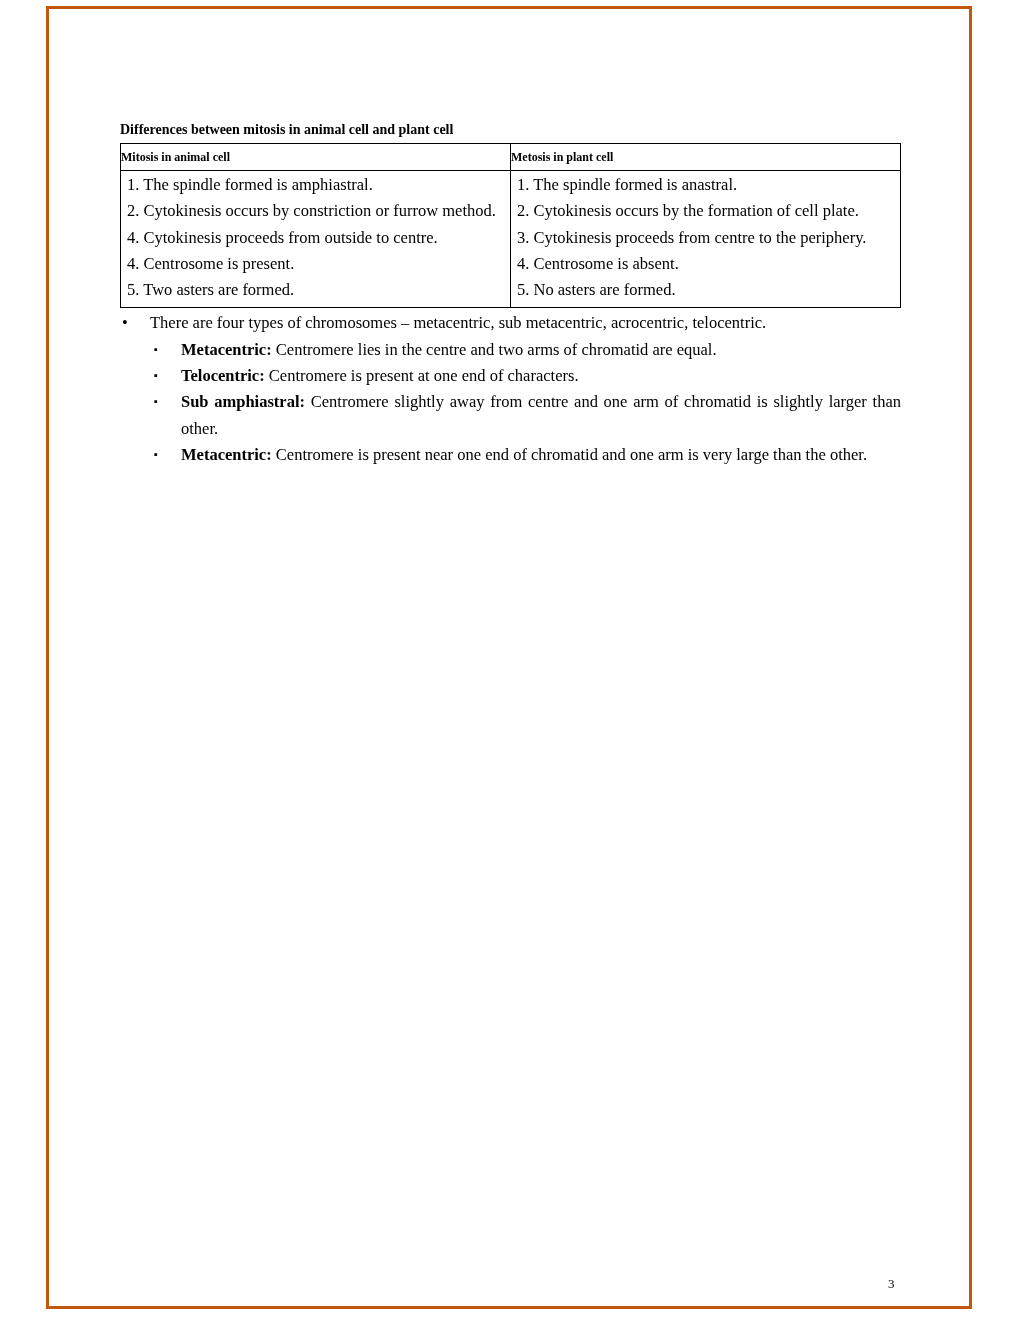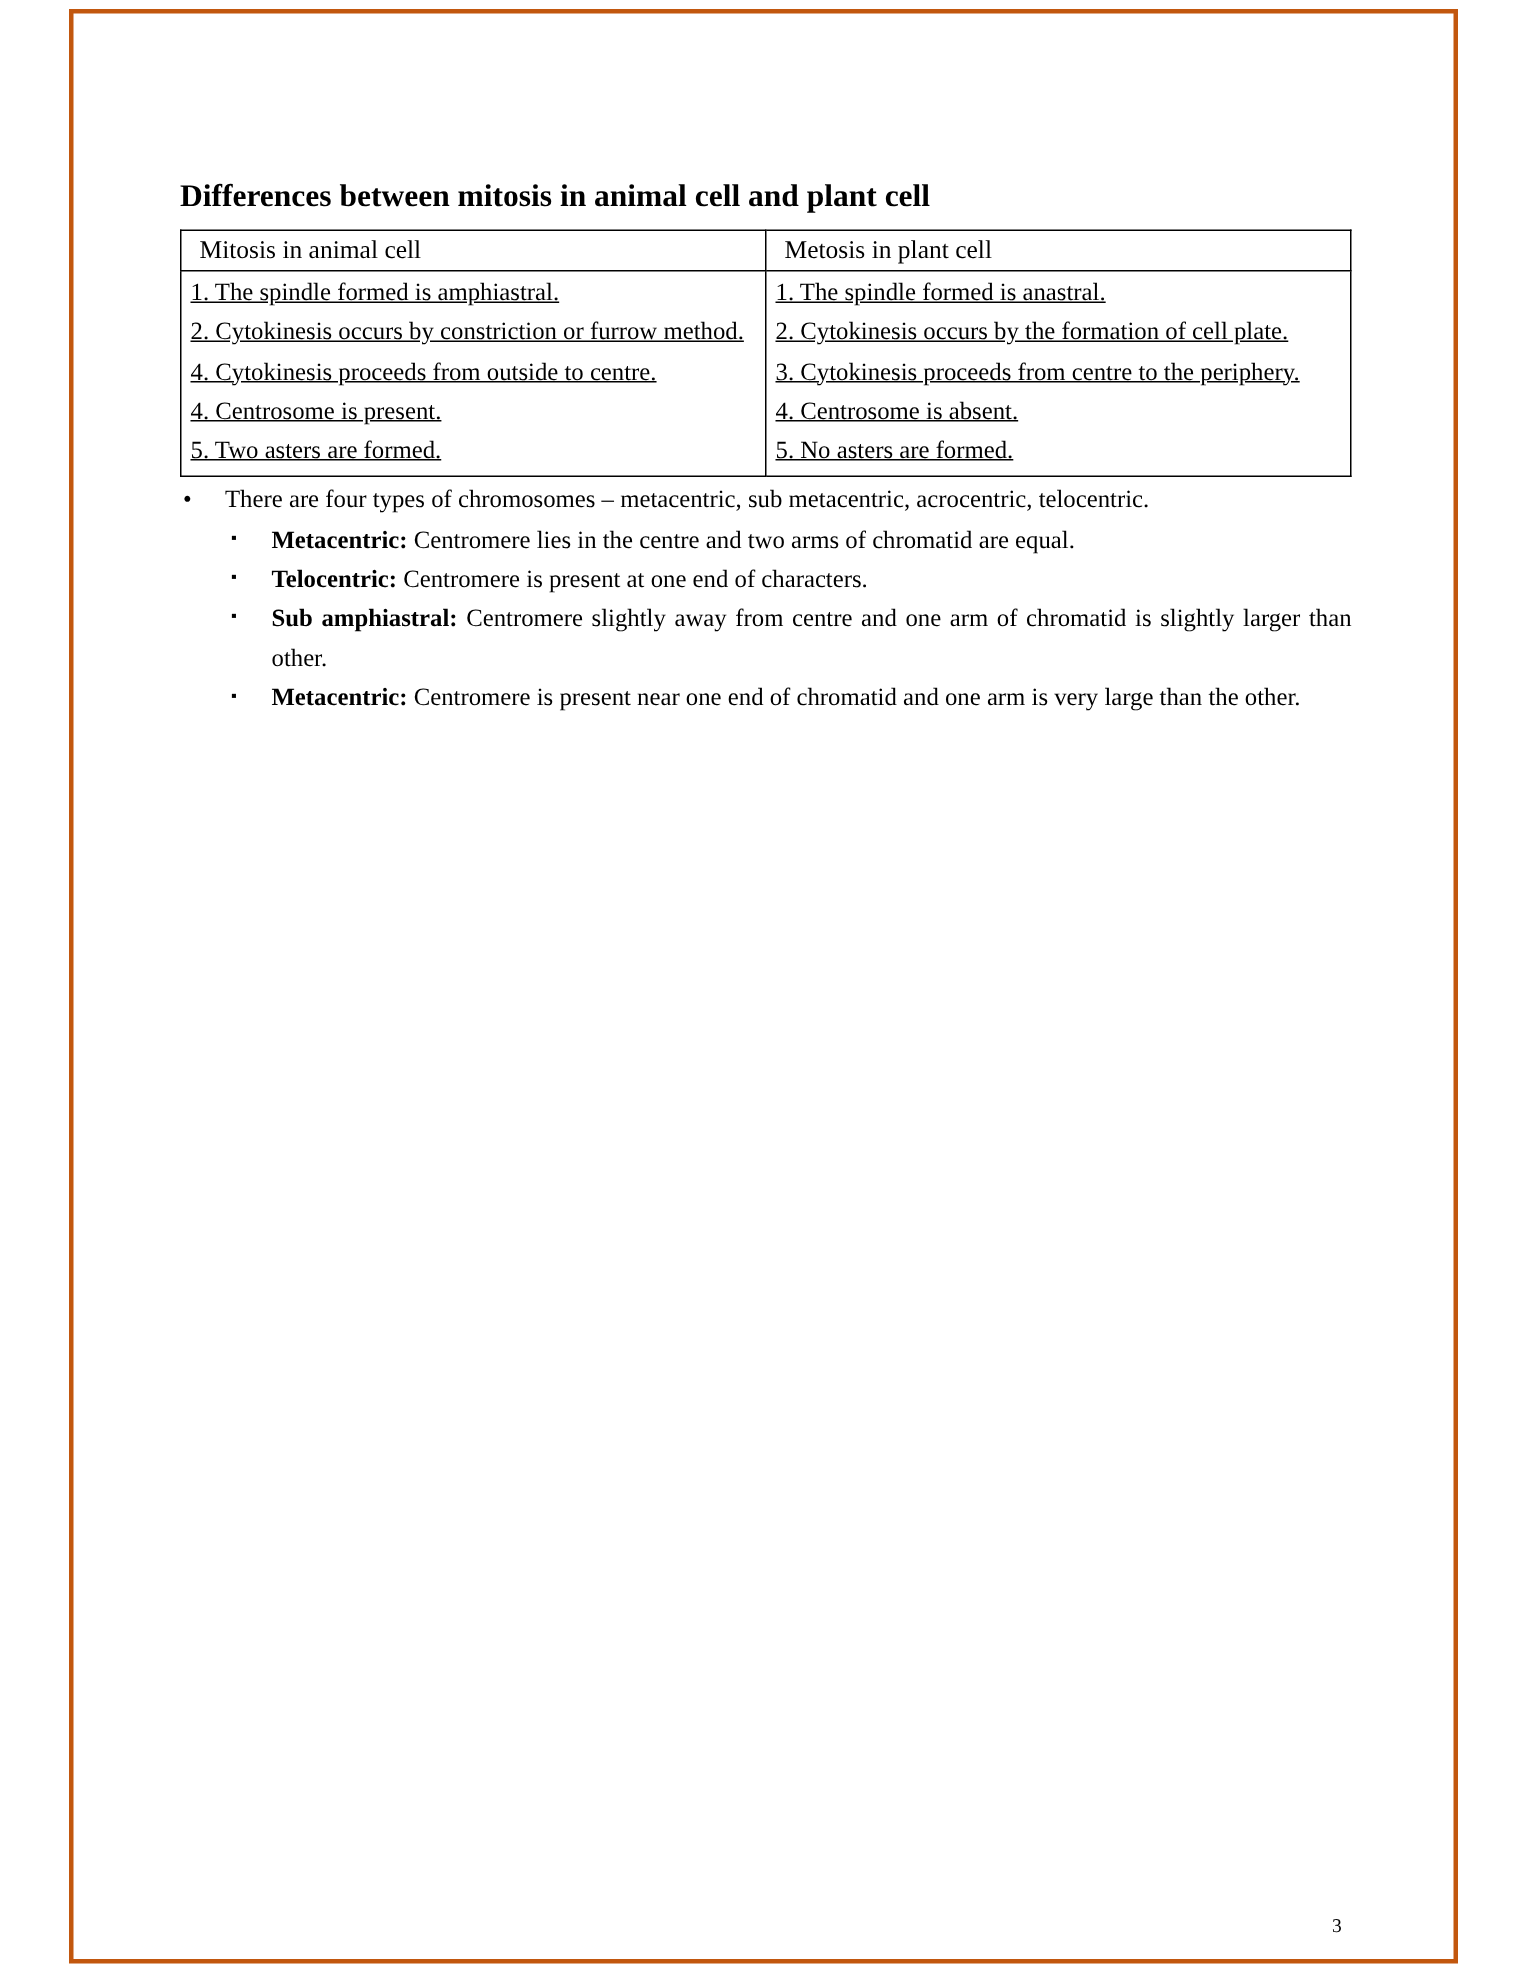"Differences between mitosis in animal" .heading { font-size: 21px -> 14px; margin-bottom: 10px -> 0 }
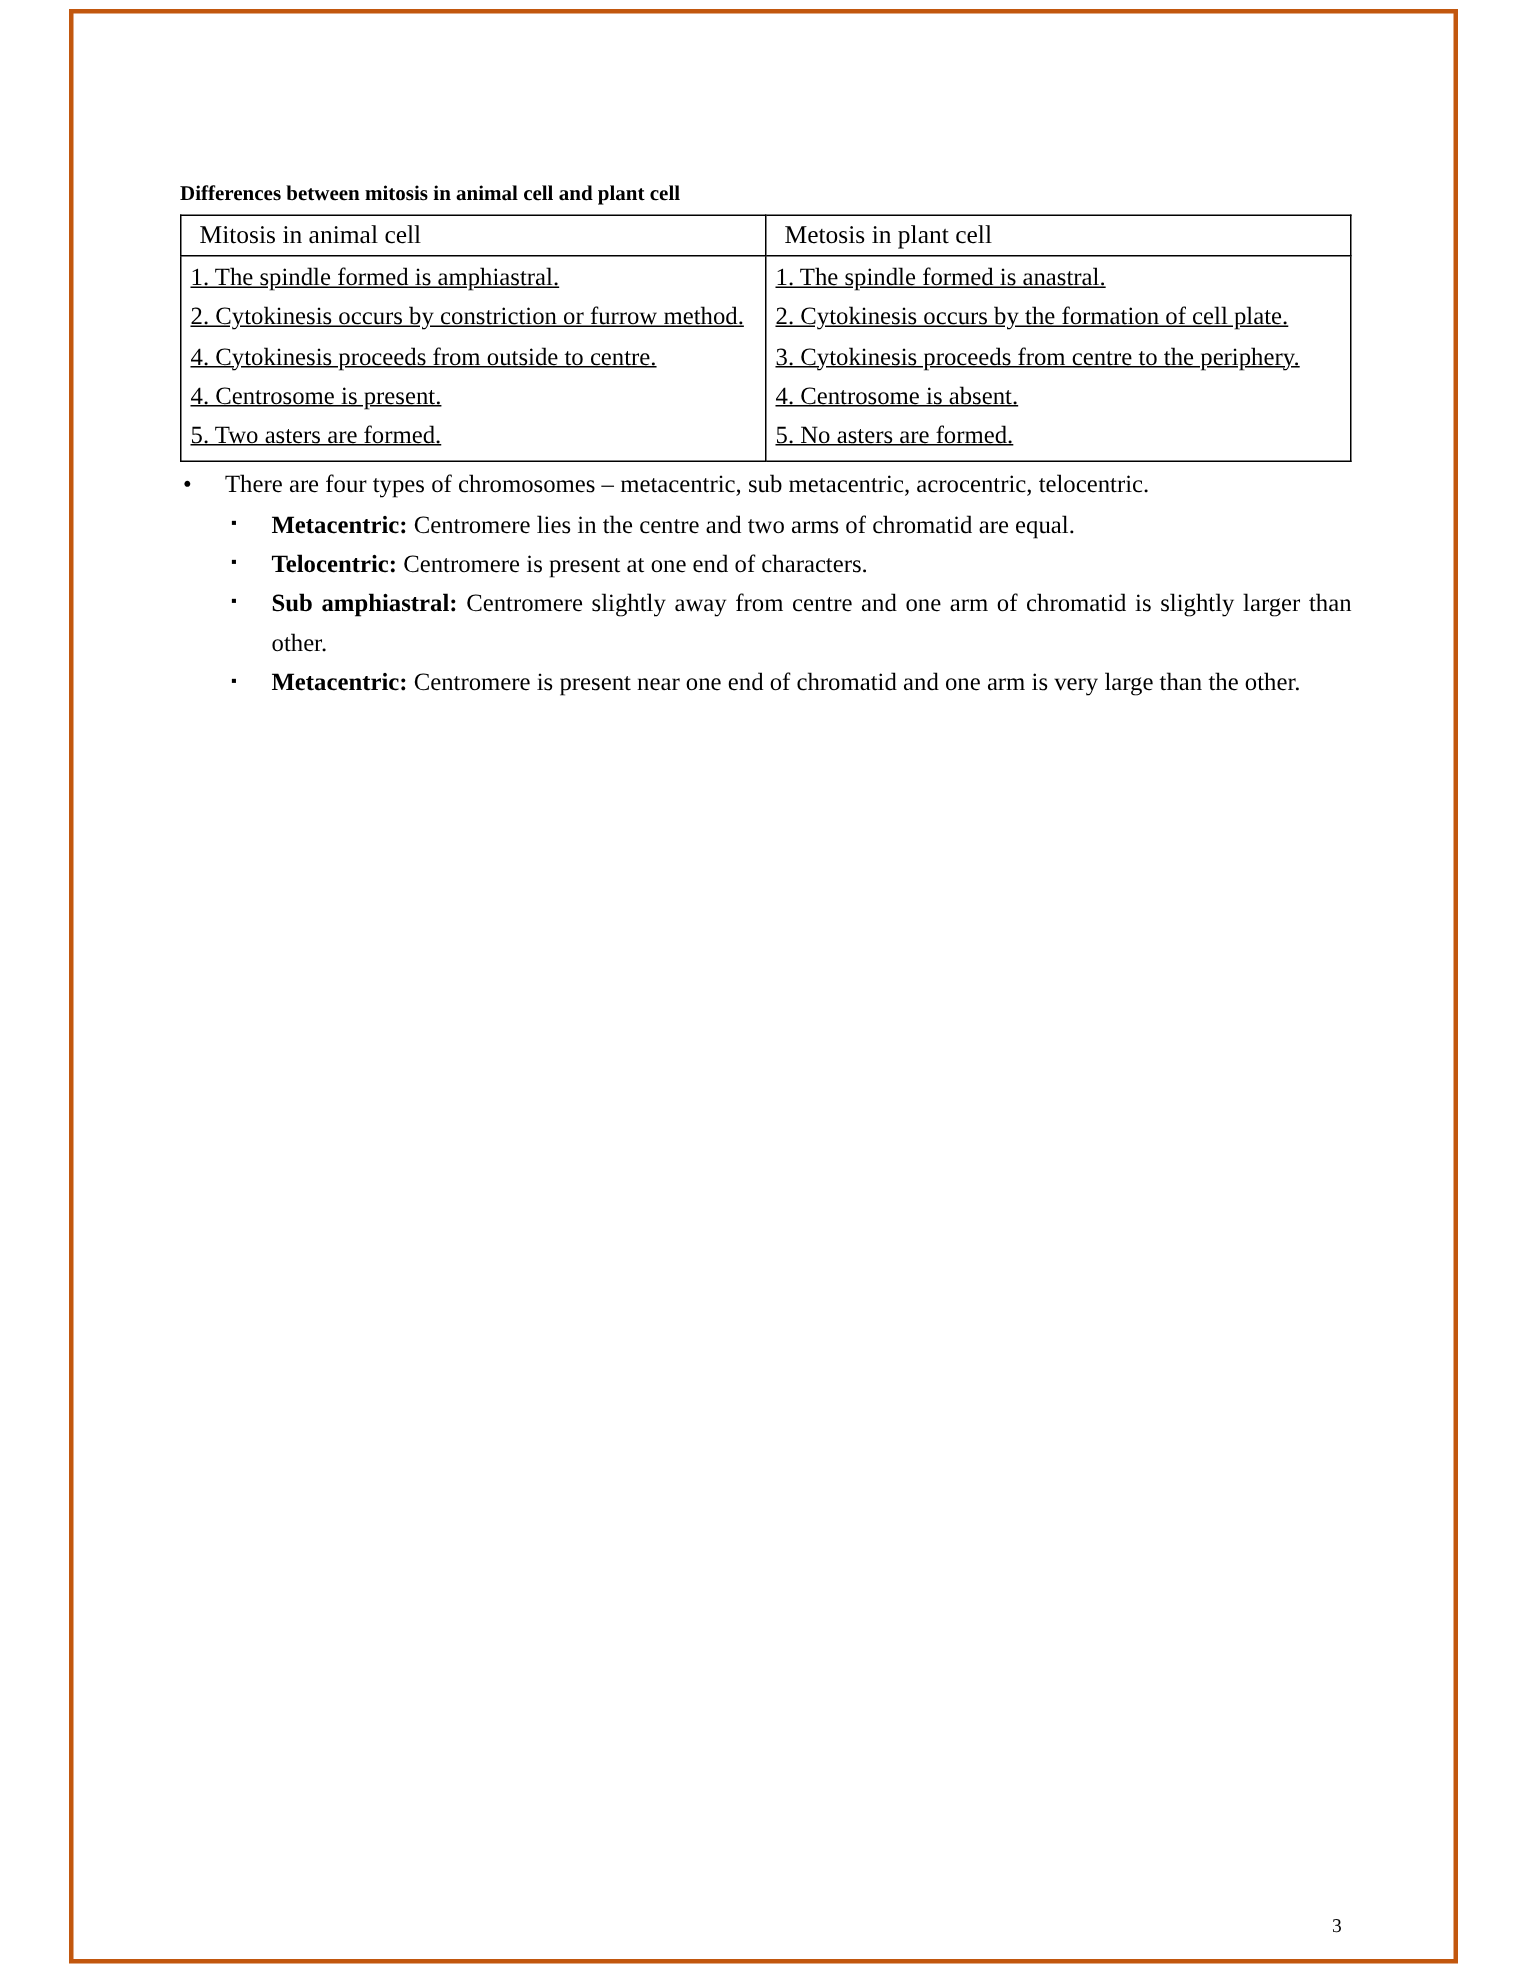"Mitosis in animal cell" table.compare th { font-size: 17px -> 12px; font-weight: normal -> bold; padding: 1px 8px 1px 12px -> 1px 8px 1px 0 }
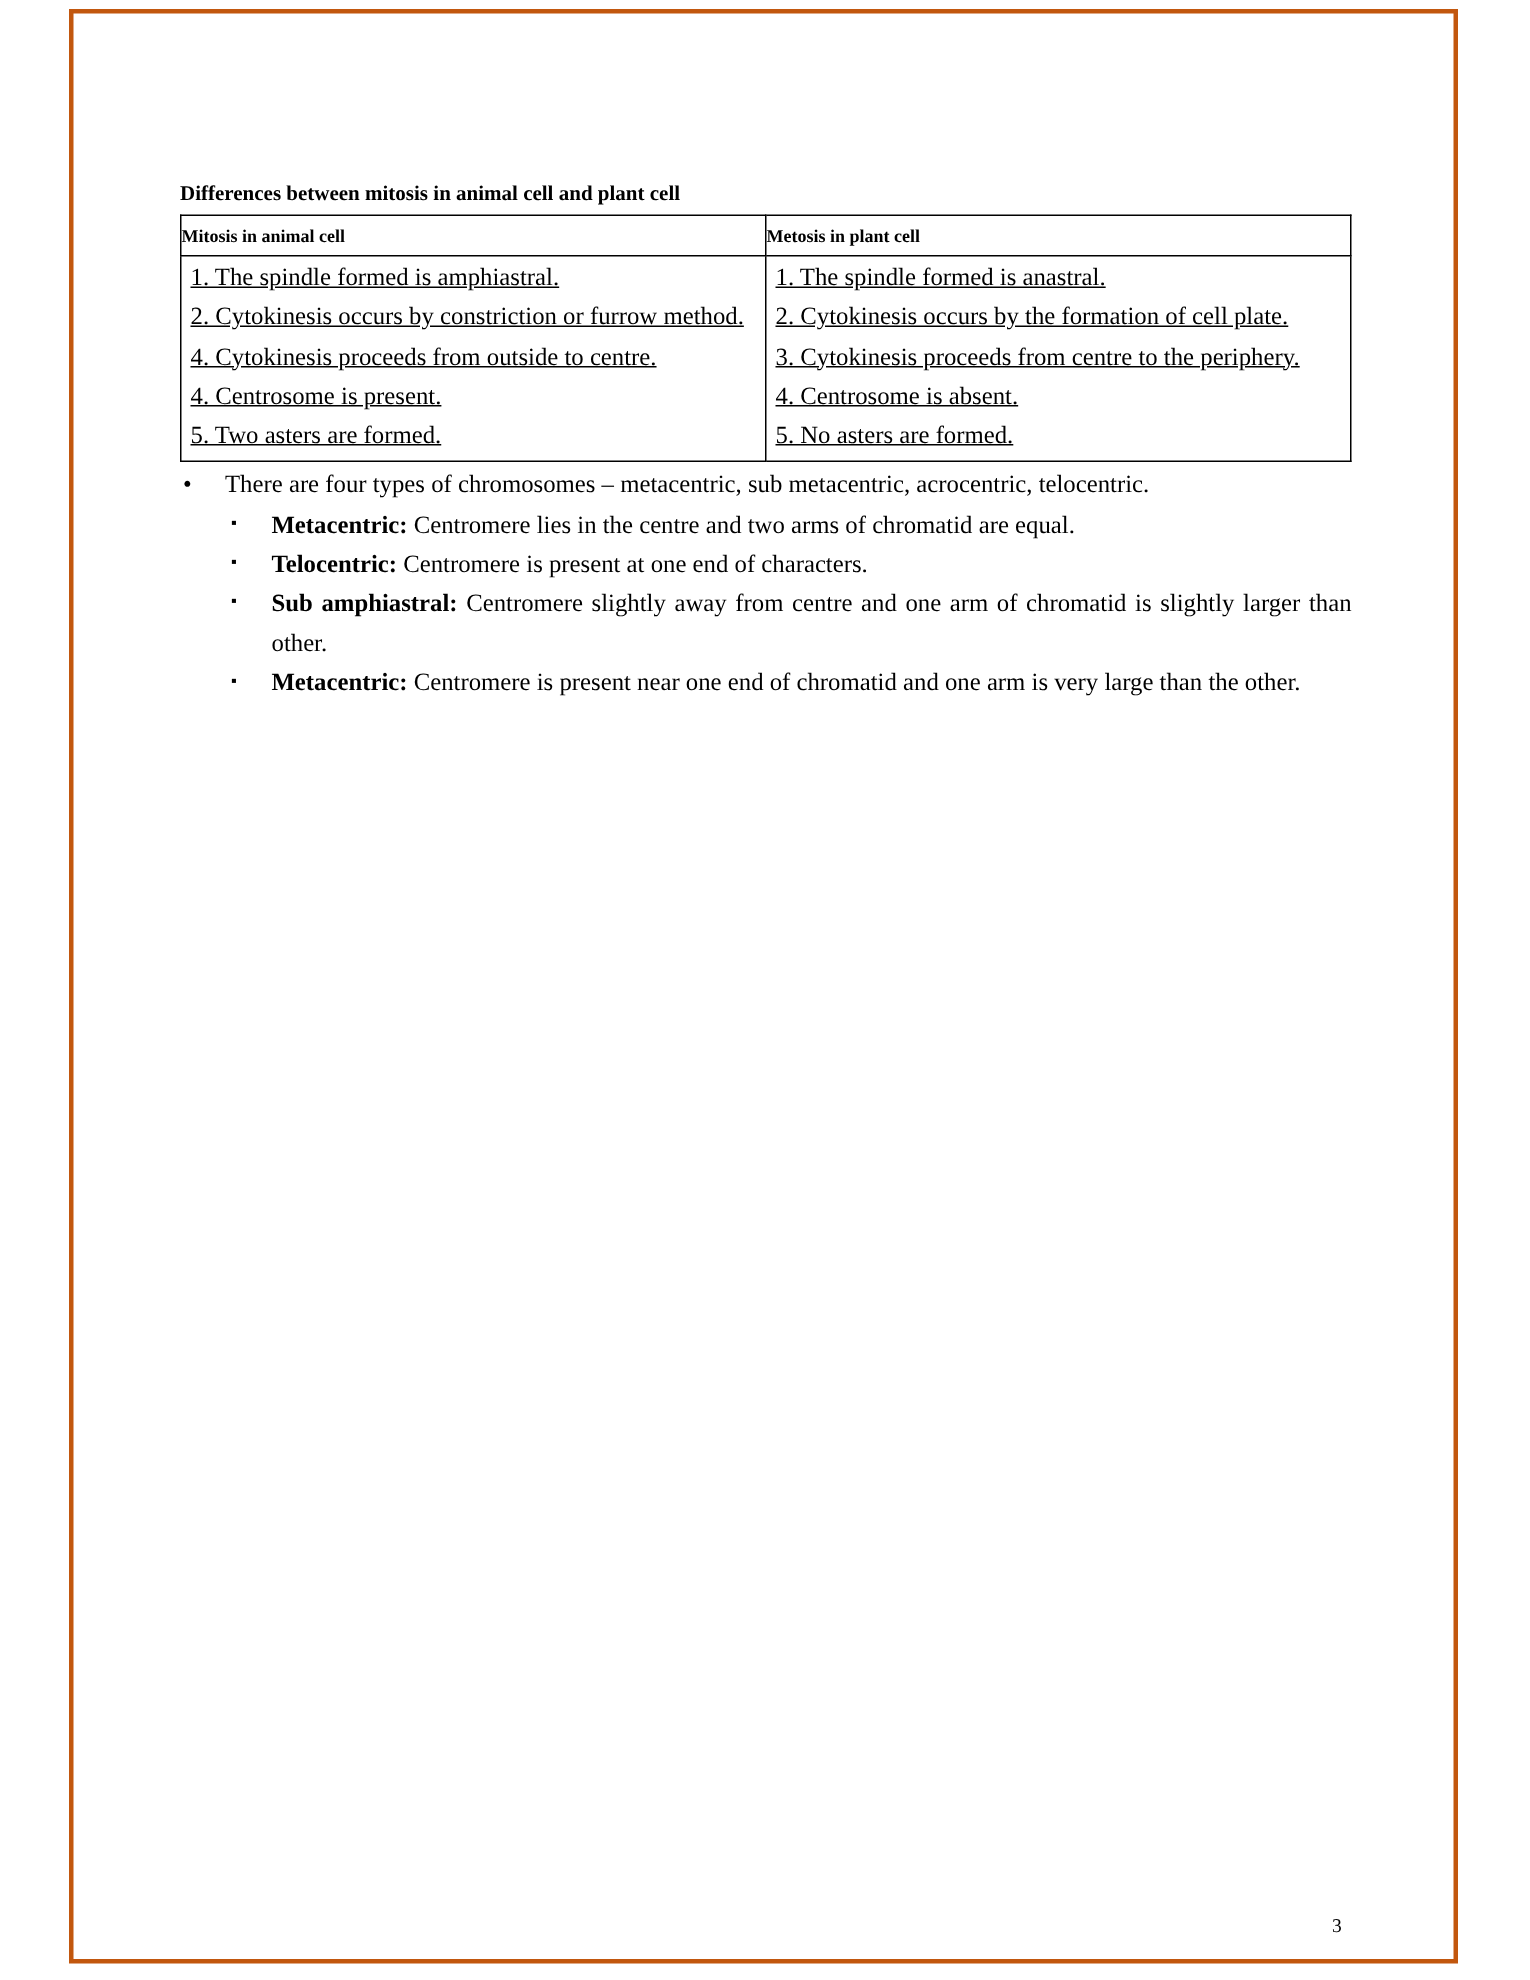"1. The spindle formed is" table.compare td { text-decoration: underline -> none }
